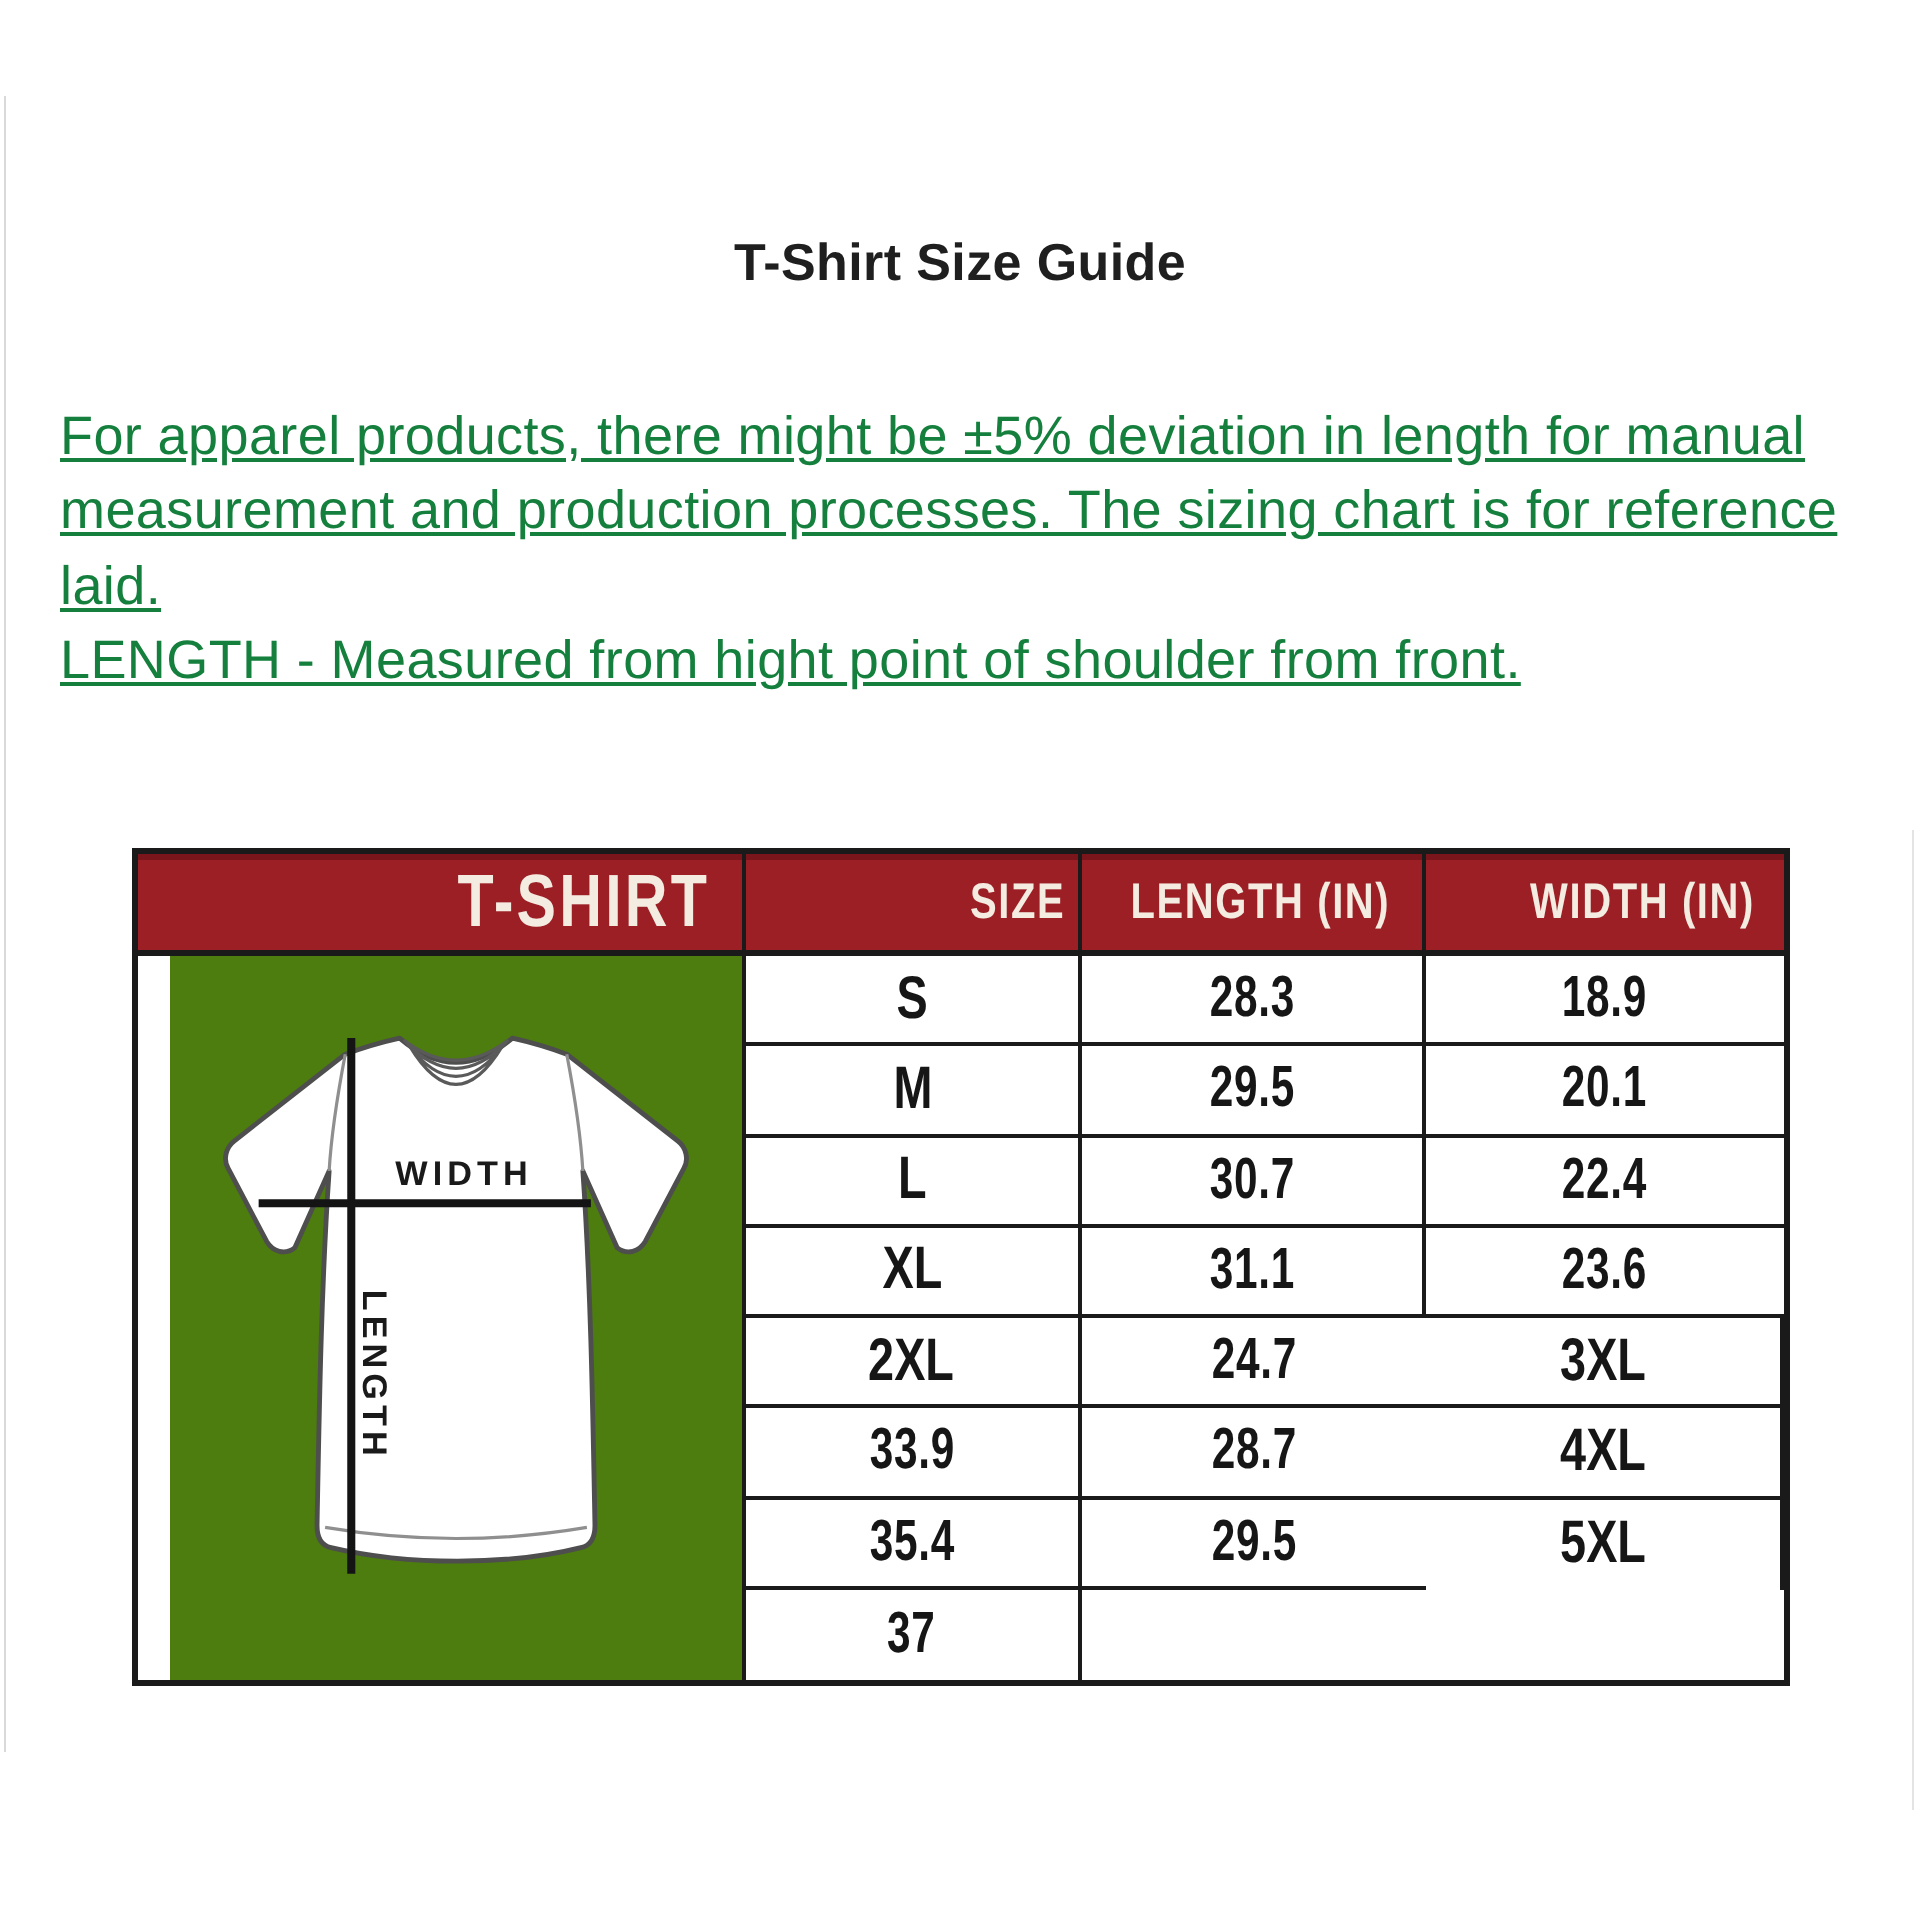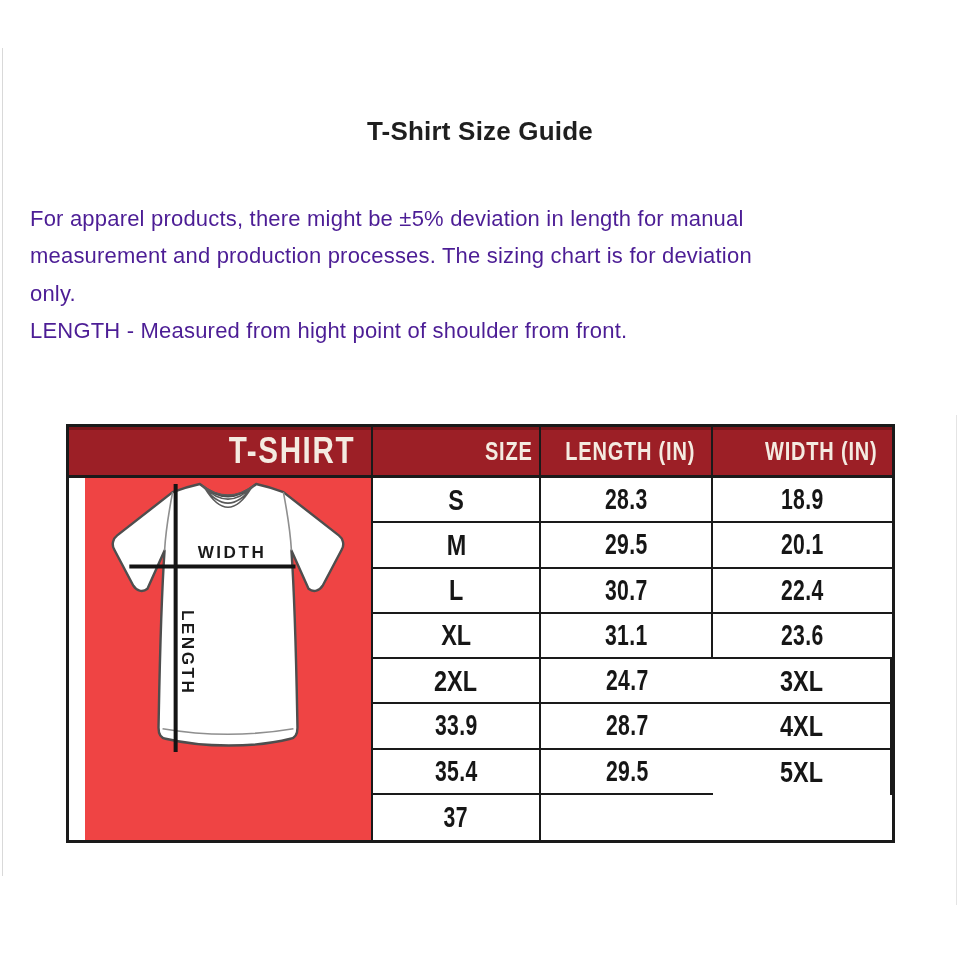"For apparel products, there might" .intro { color: #4c1d95 -> #15803d; font-size: 22px -> 27px; text-decoration: none -> underline }
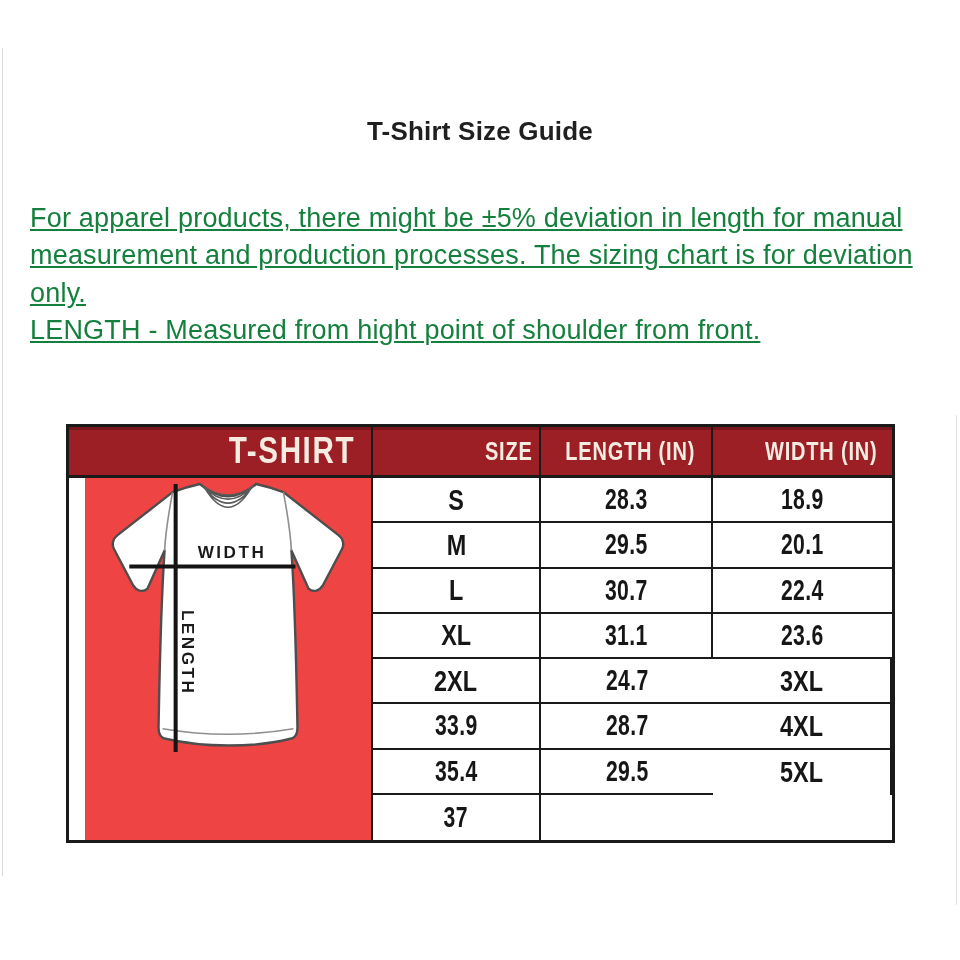"measurement and production processes." div { text: deviation -> reference }
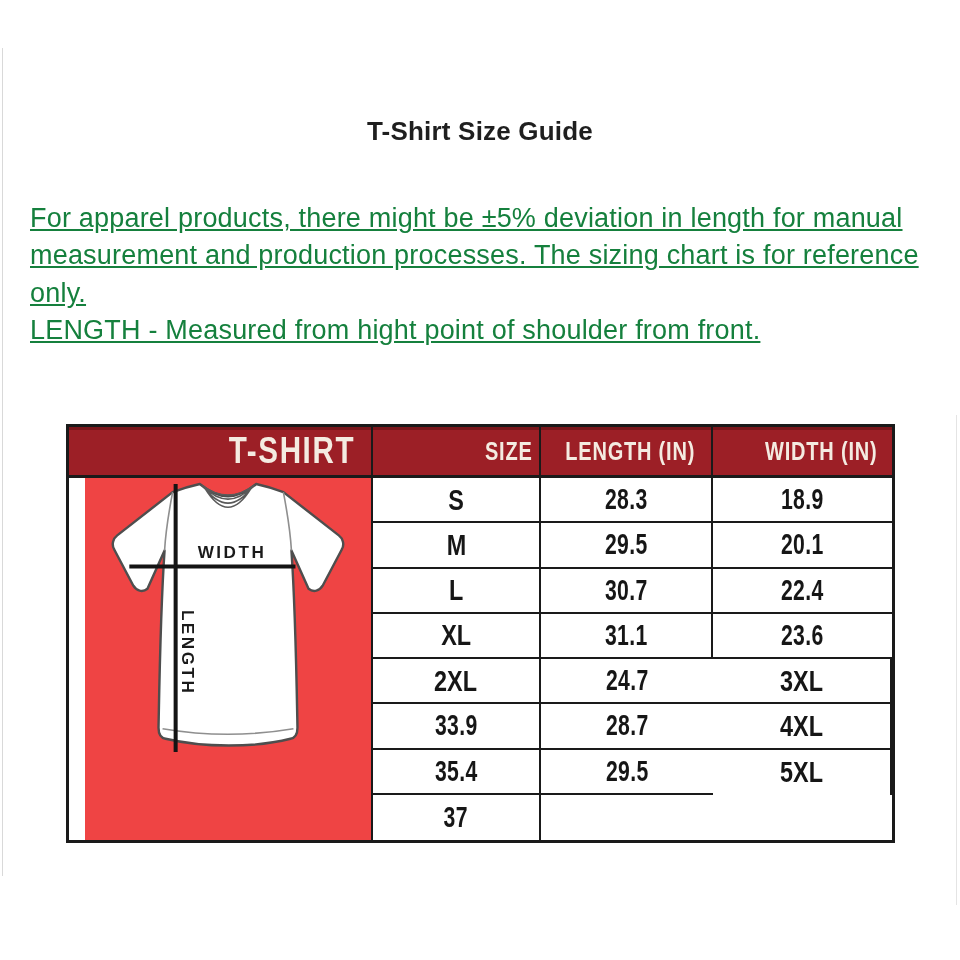"only." div { text: only -> laid }
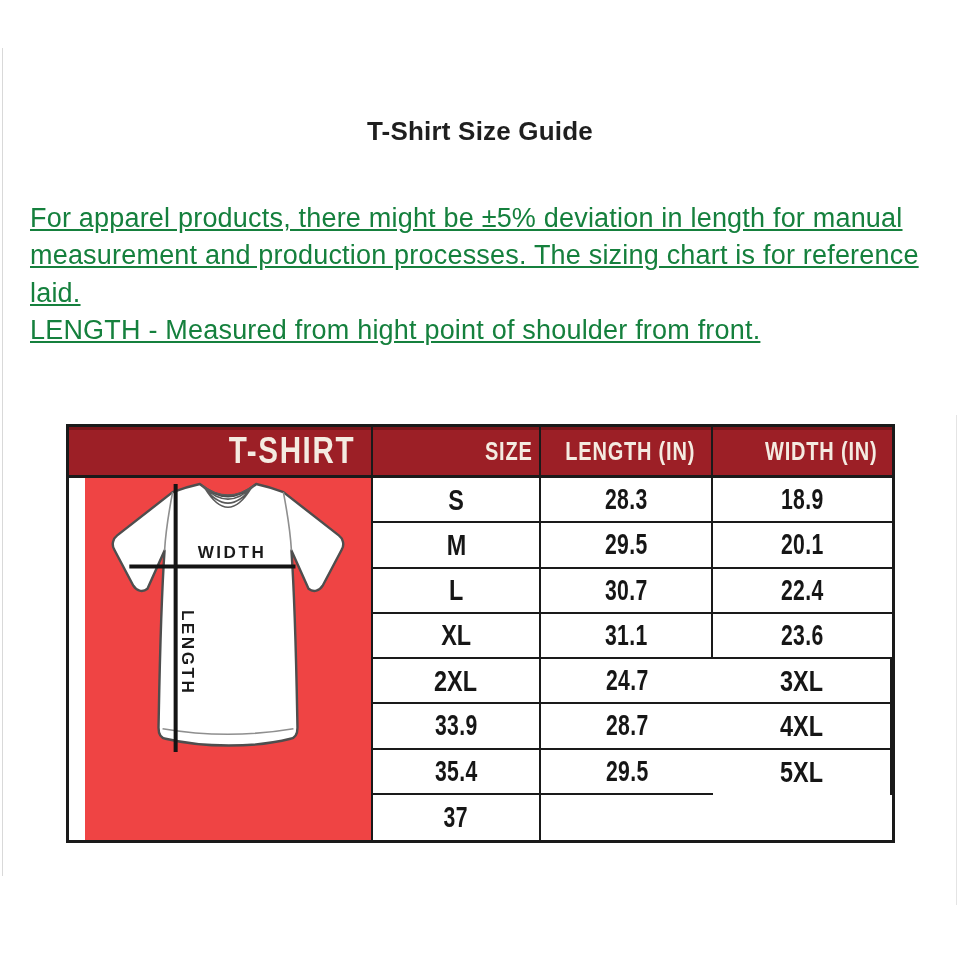"WIDTH" .shirt-cell { align-items: flex-start -> center; background: #ef4444 -> #4d7c0f }
